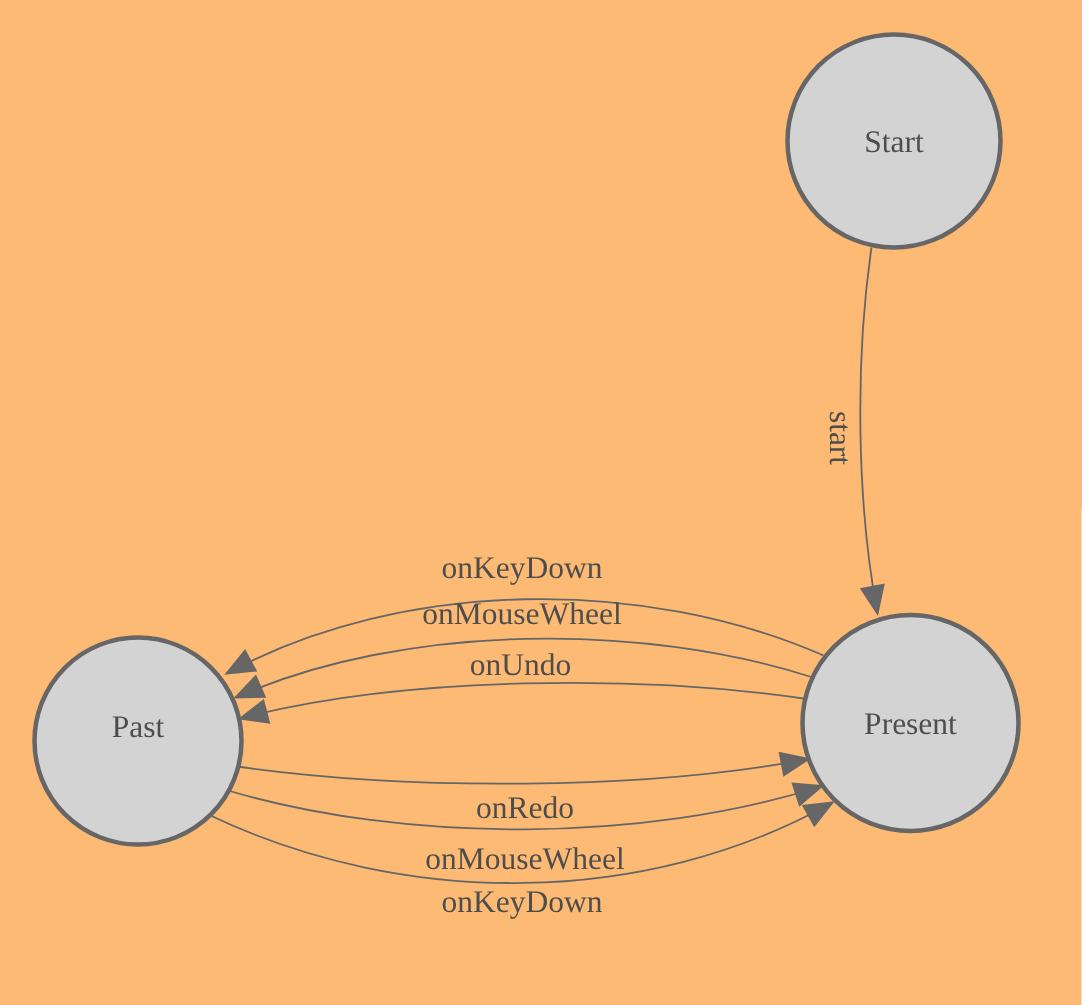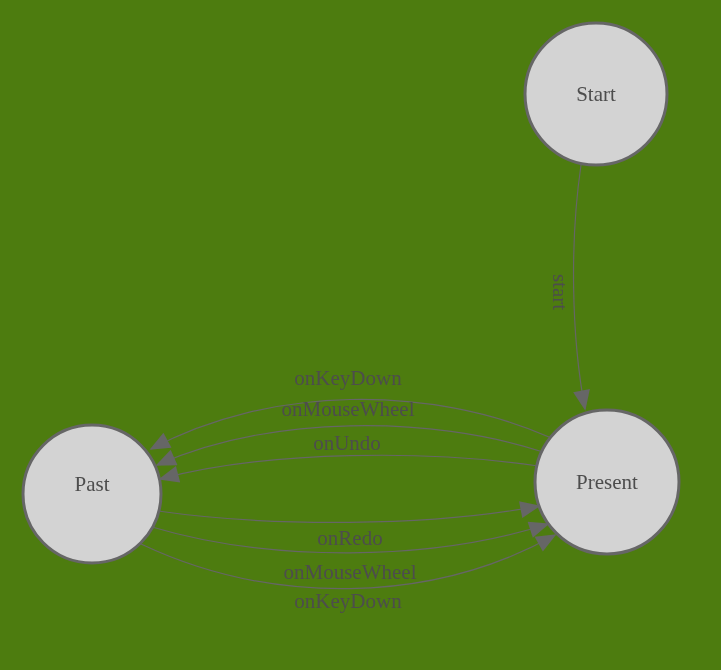"Start" .canvas { background: #4d7c0f -> #fdba74 }
